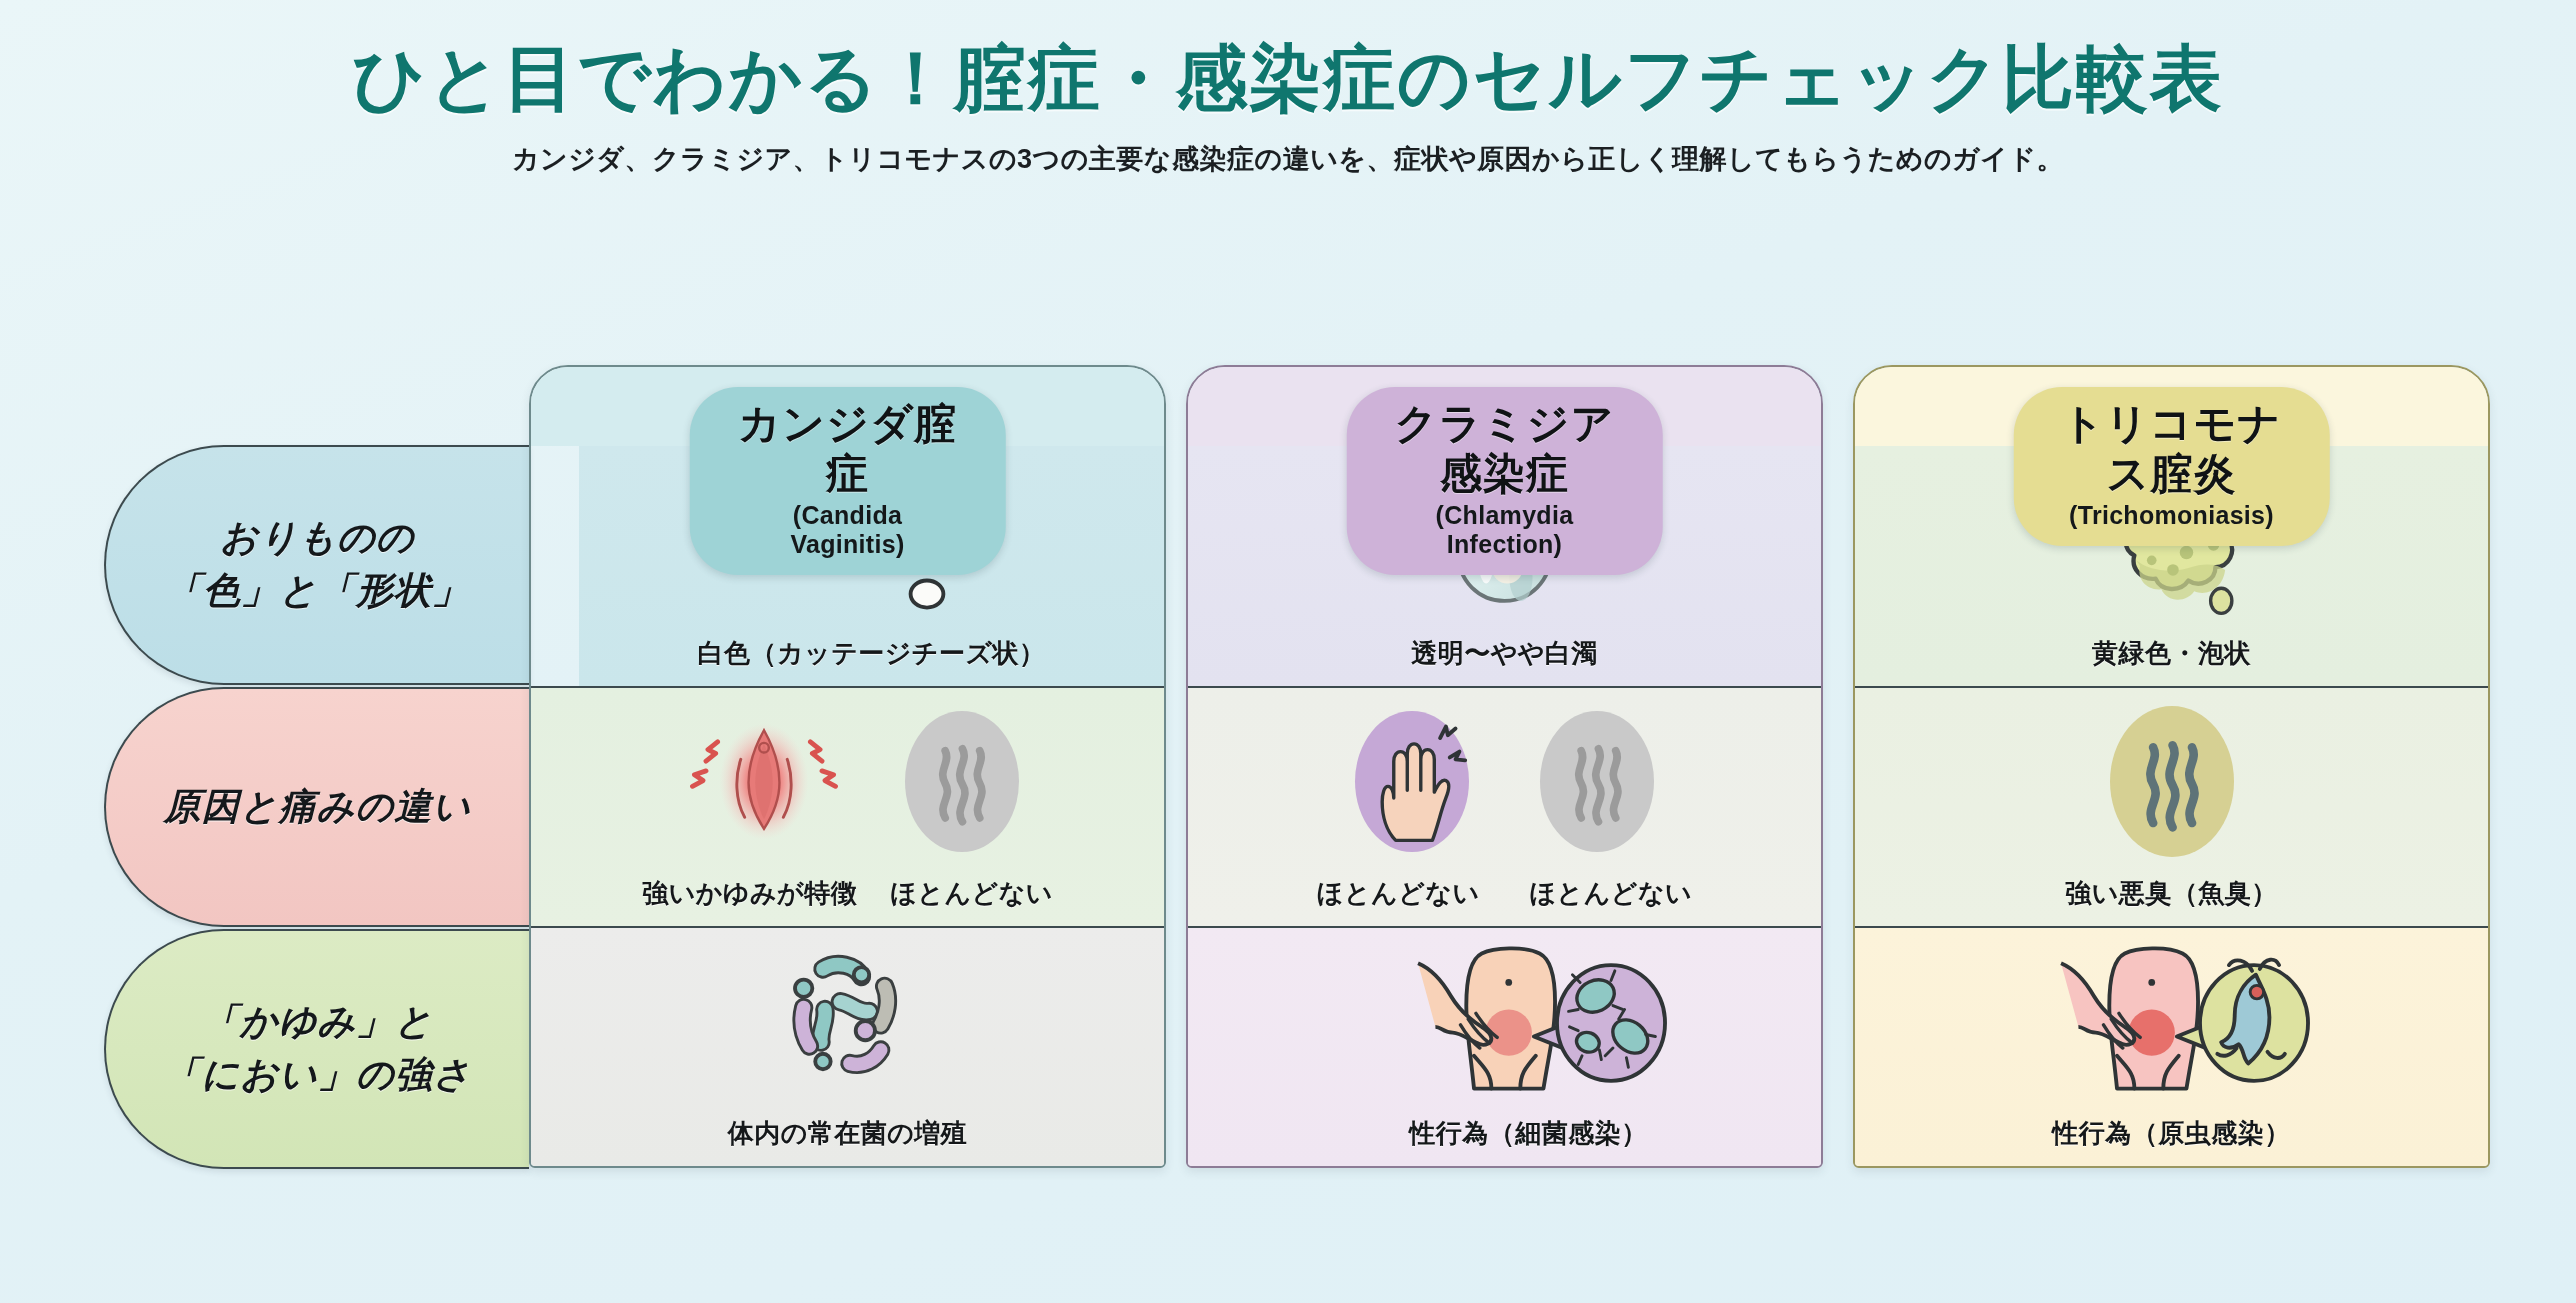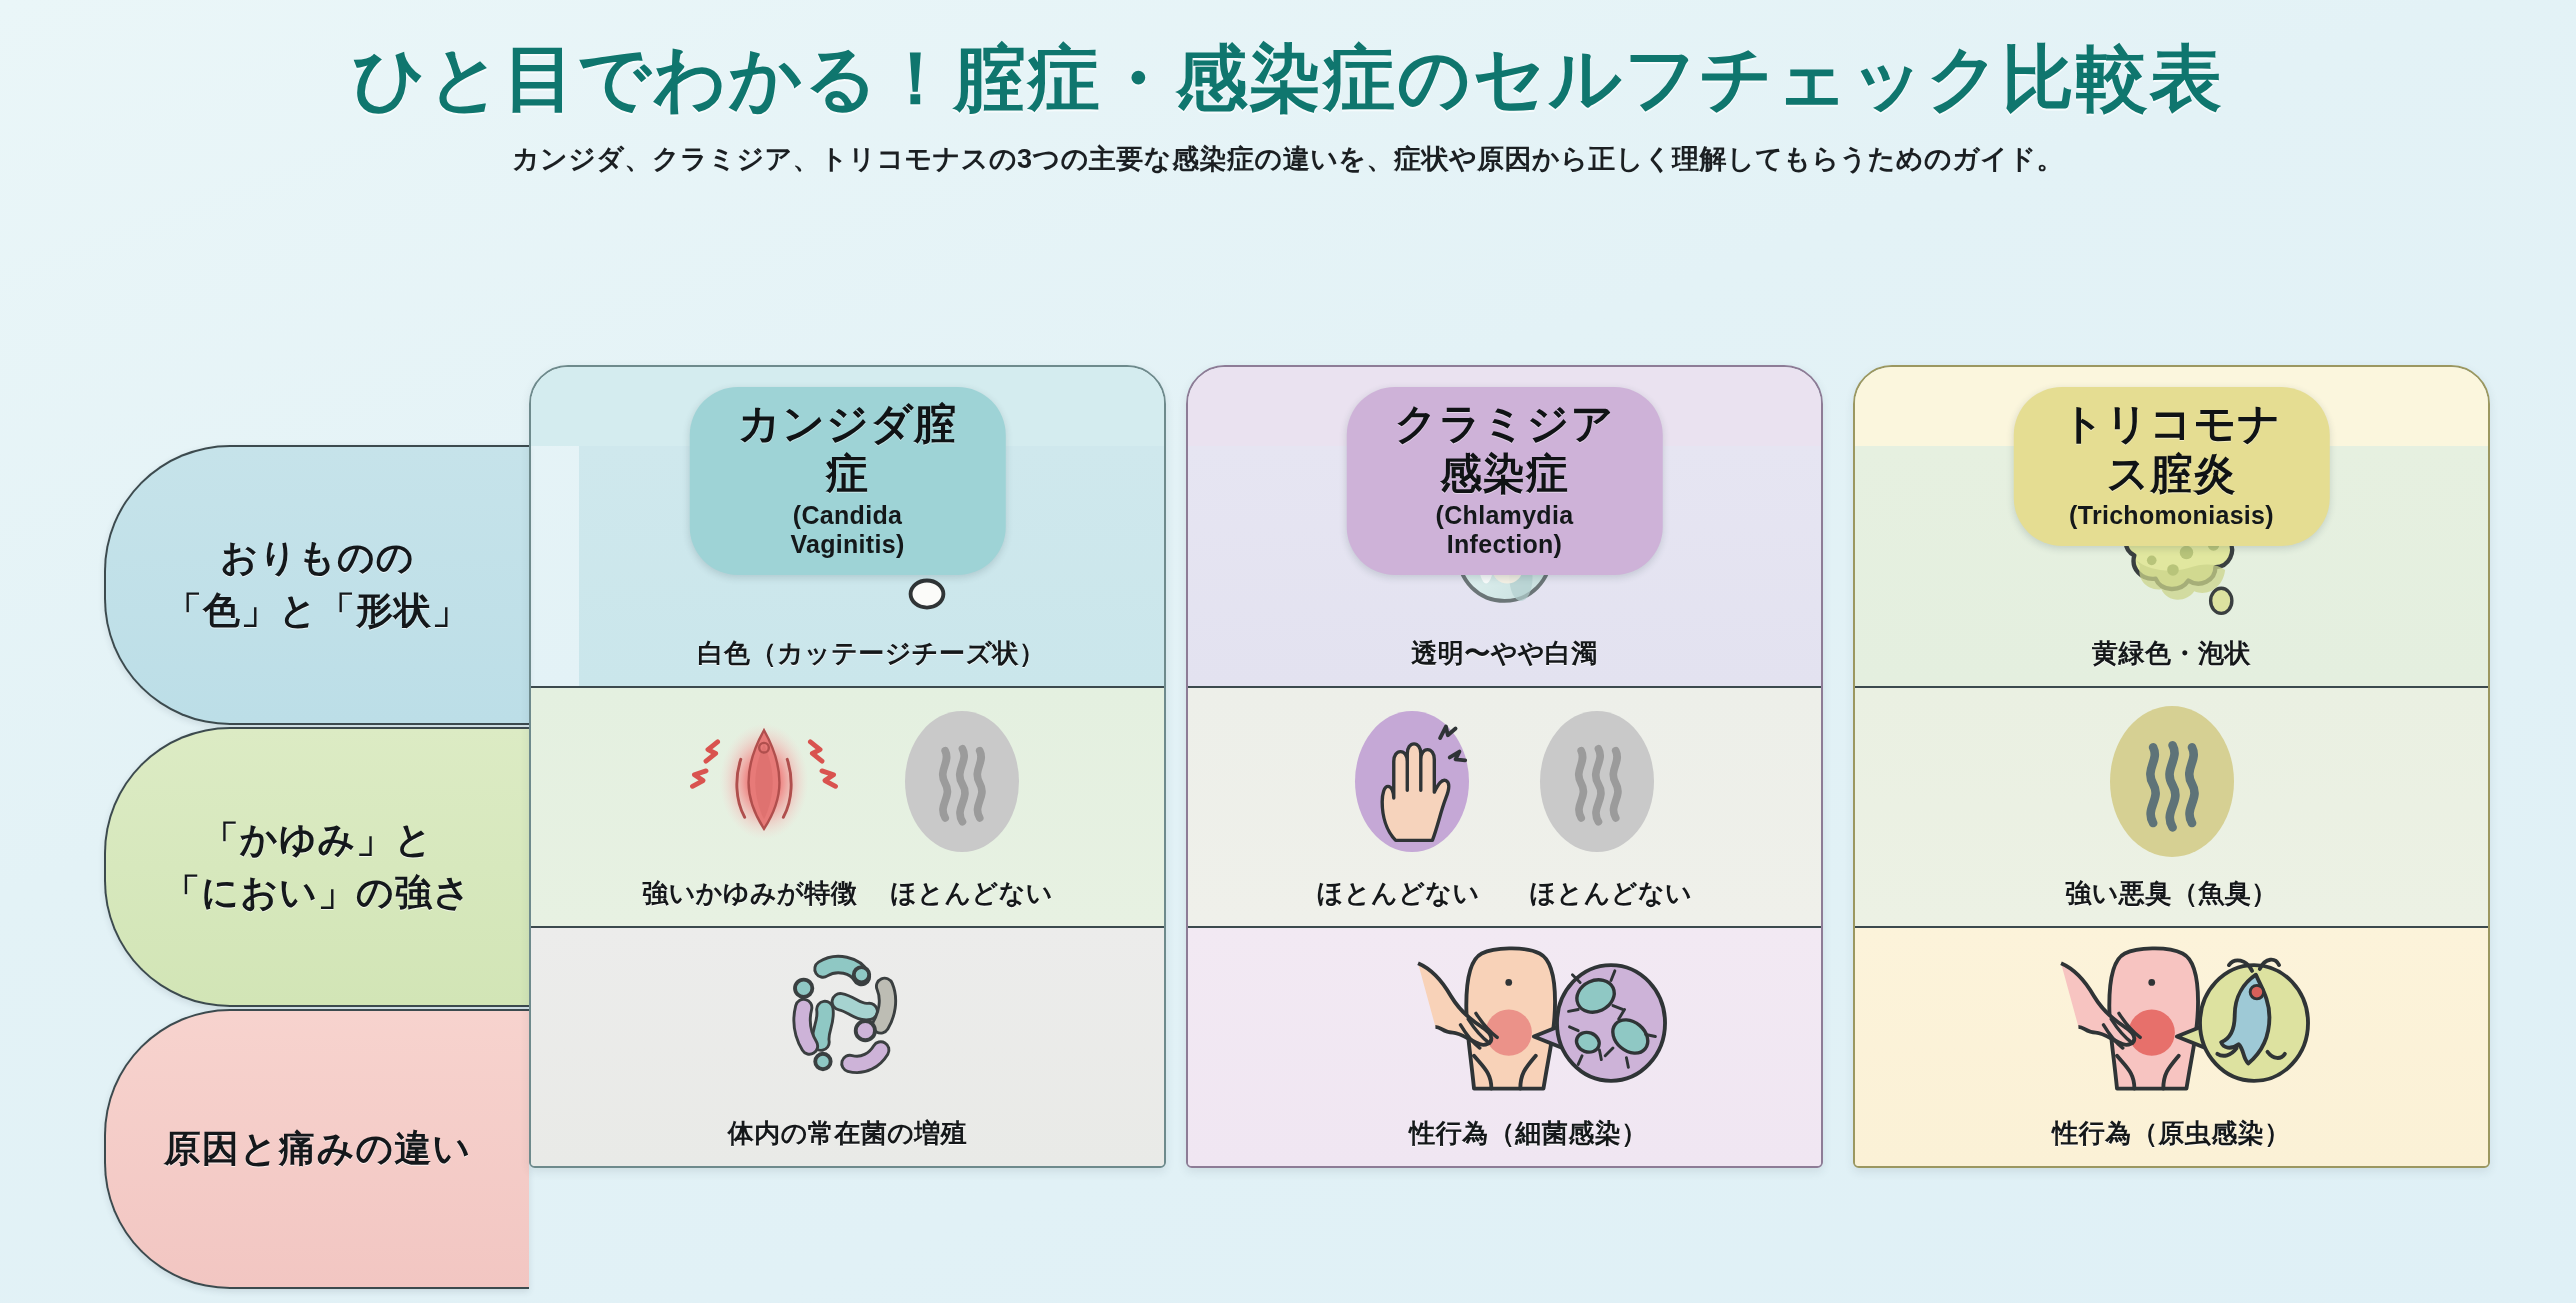"おりものの" .row-label { font-style: none -> italic; height: 280px -> 240px }
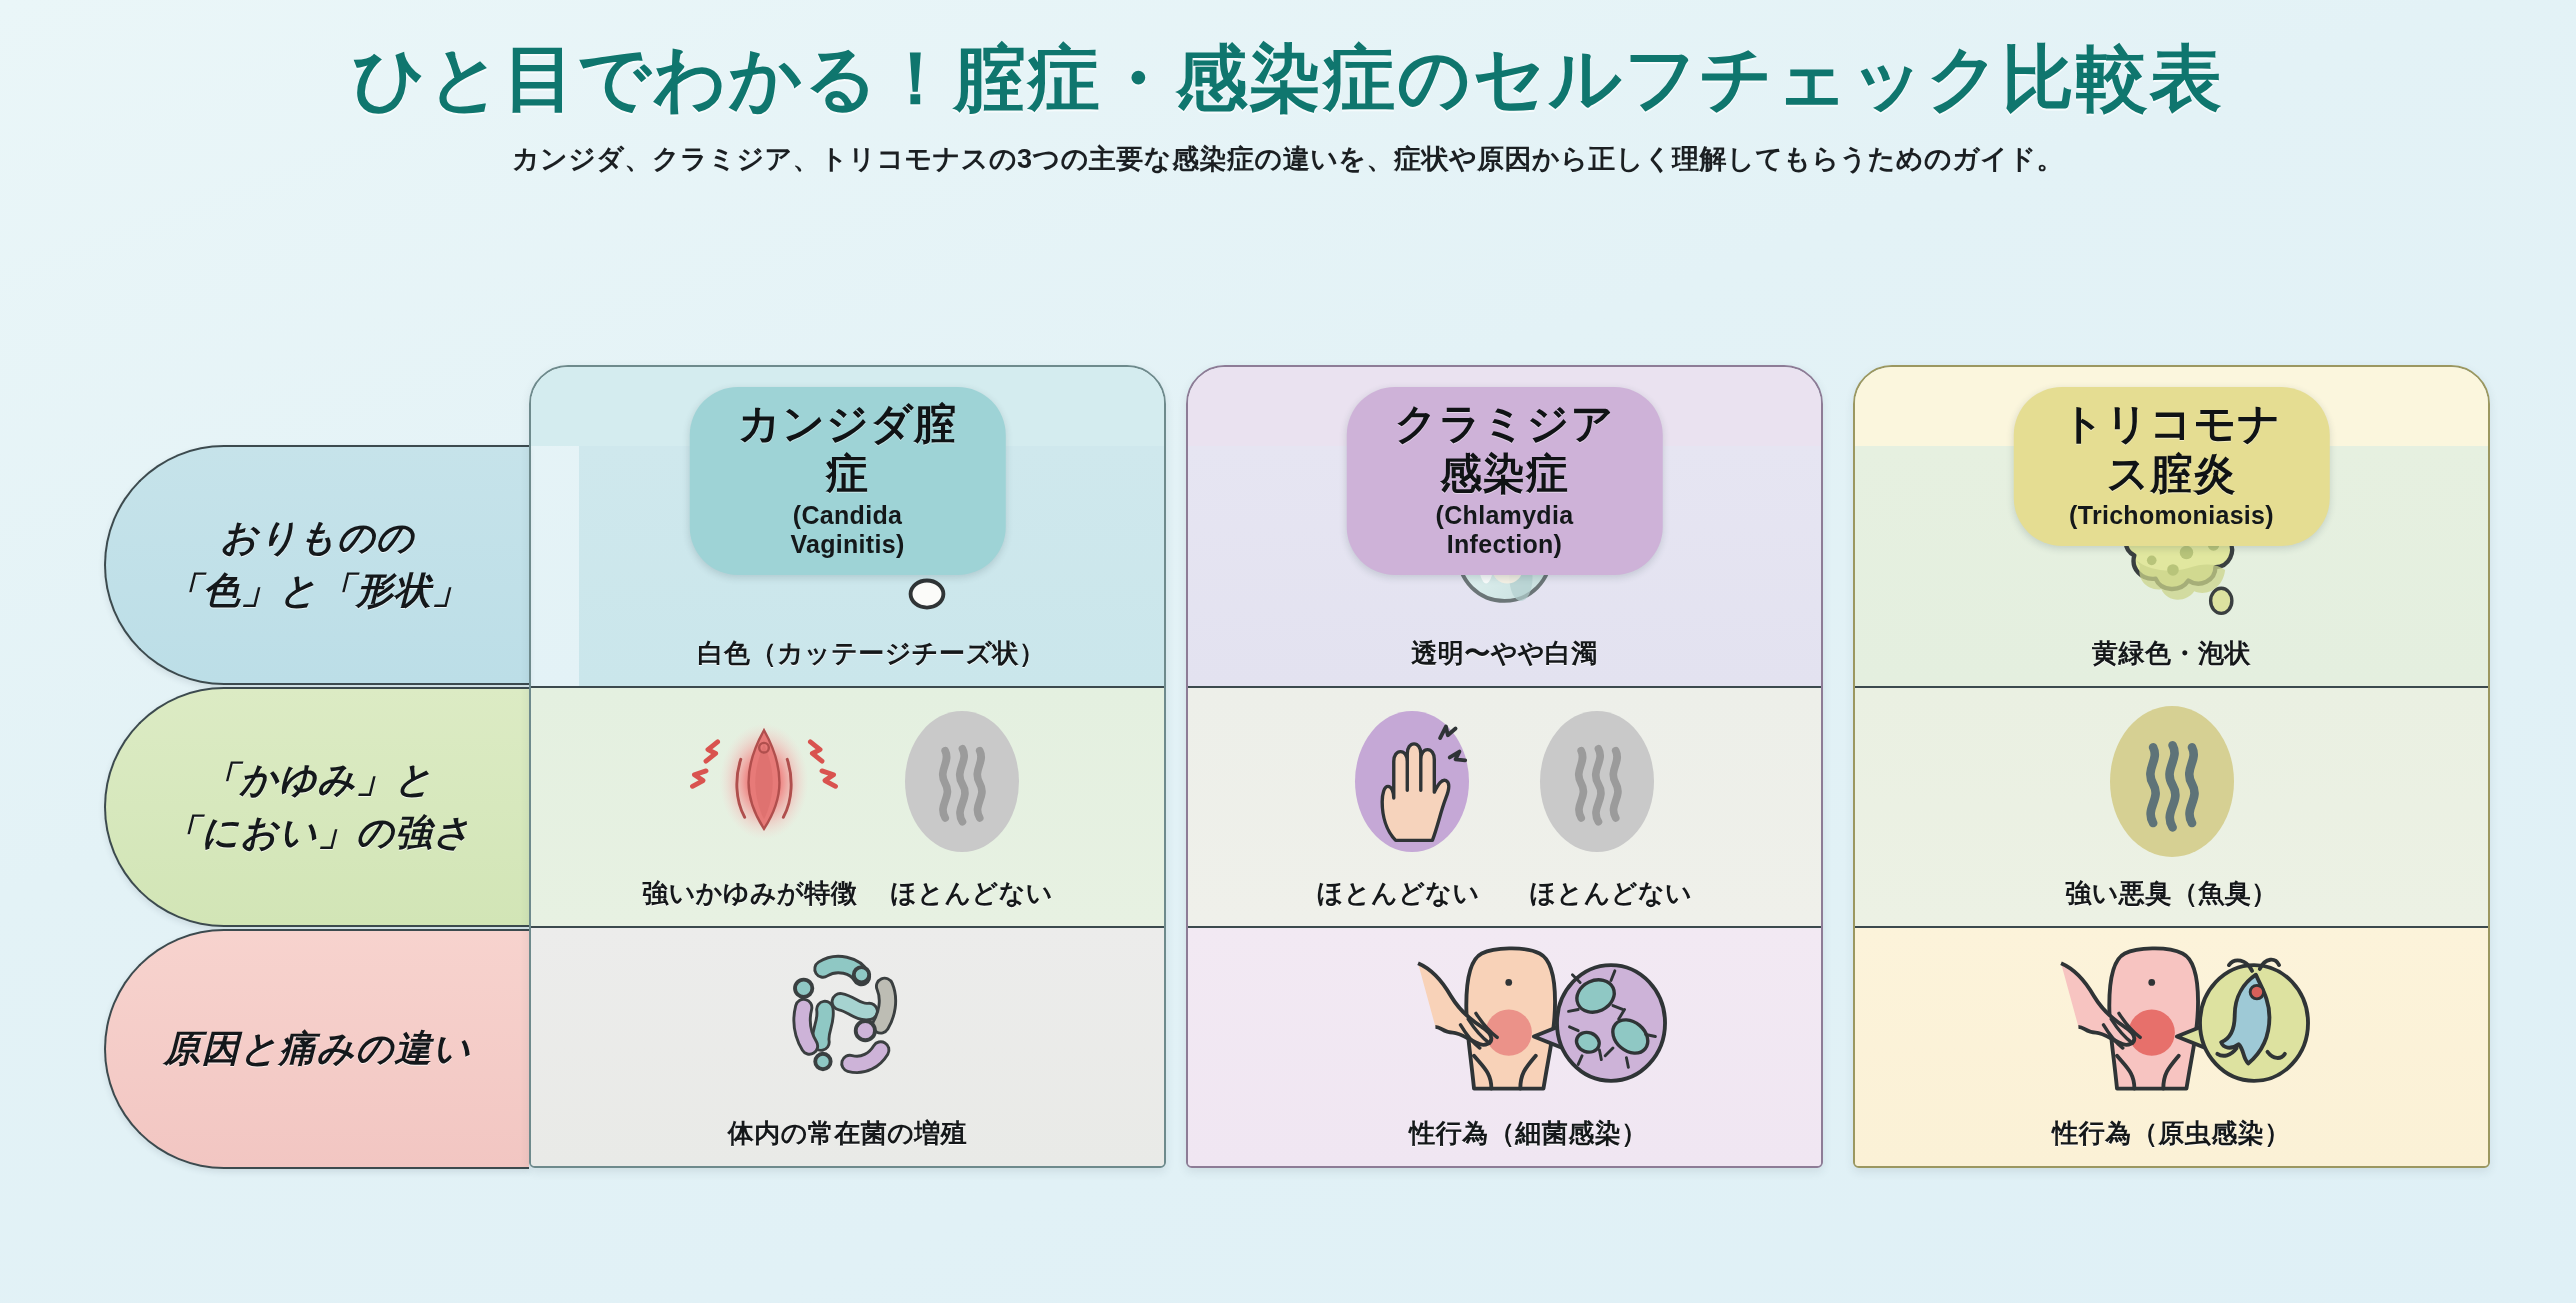"「かゆみ」と" div.row-label { order: before "原因と痛みの違い" -> after "原因と痛みの違い" }
